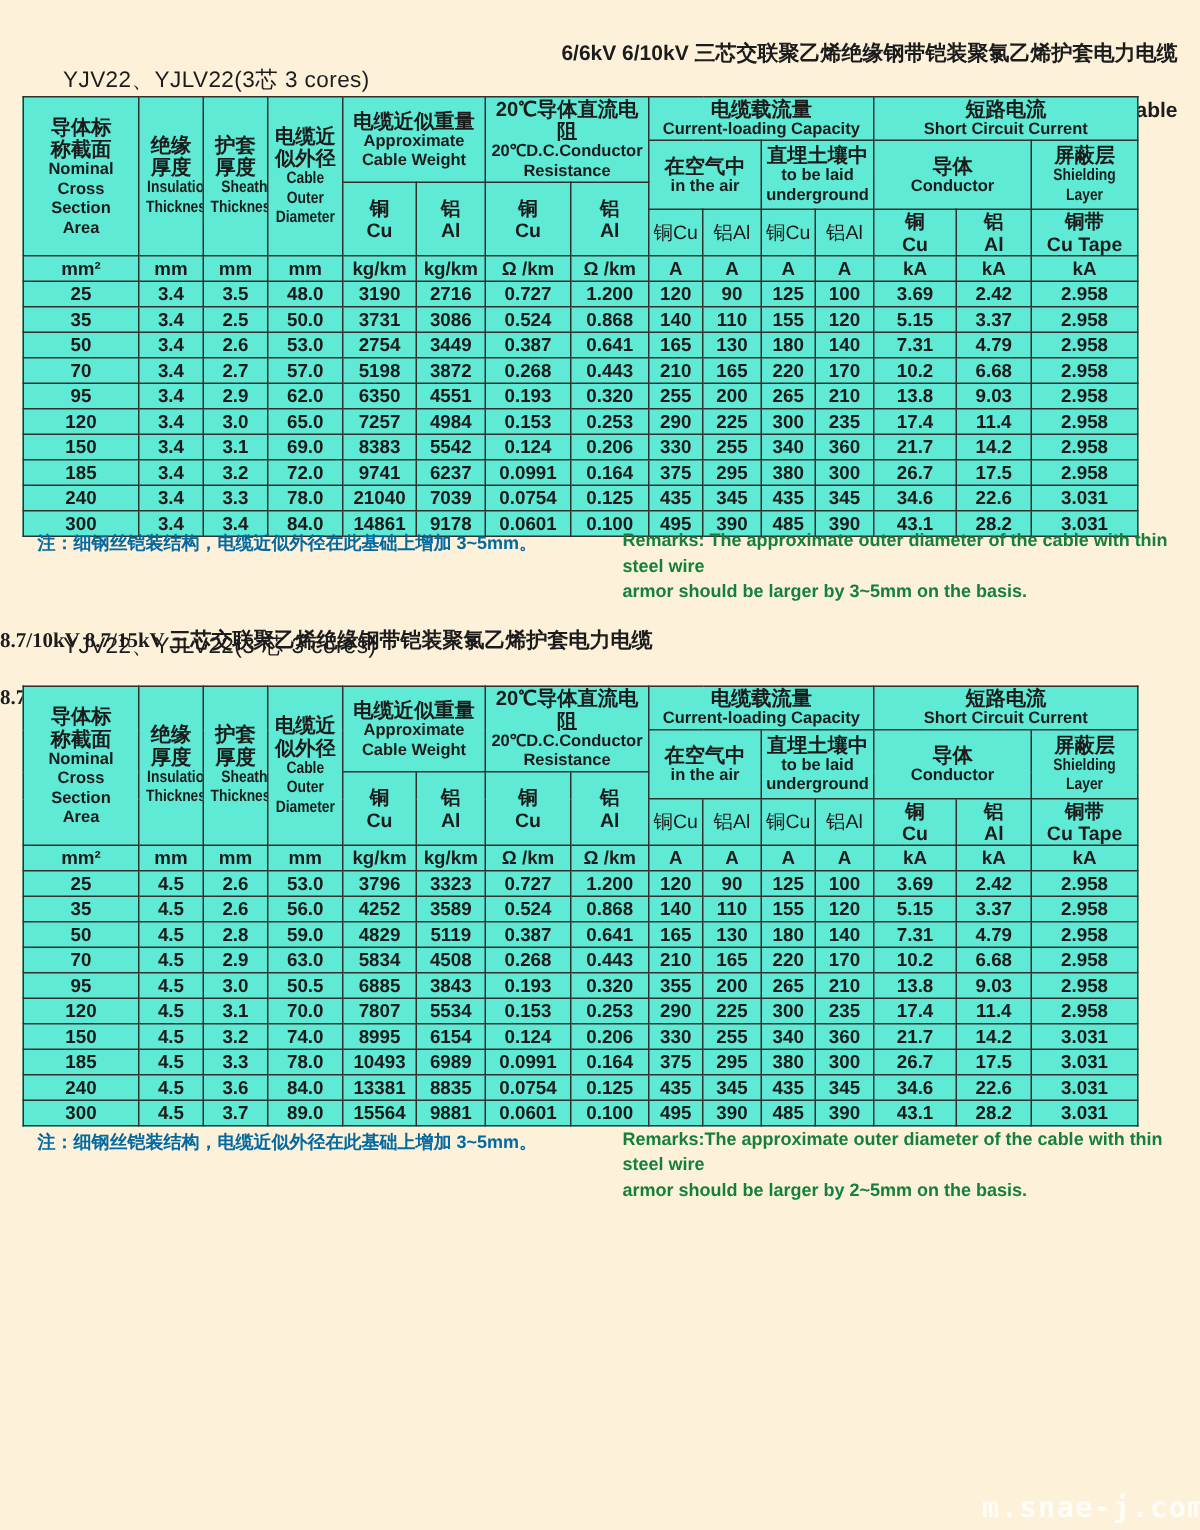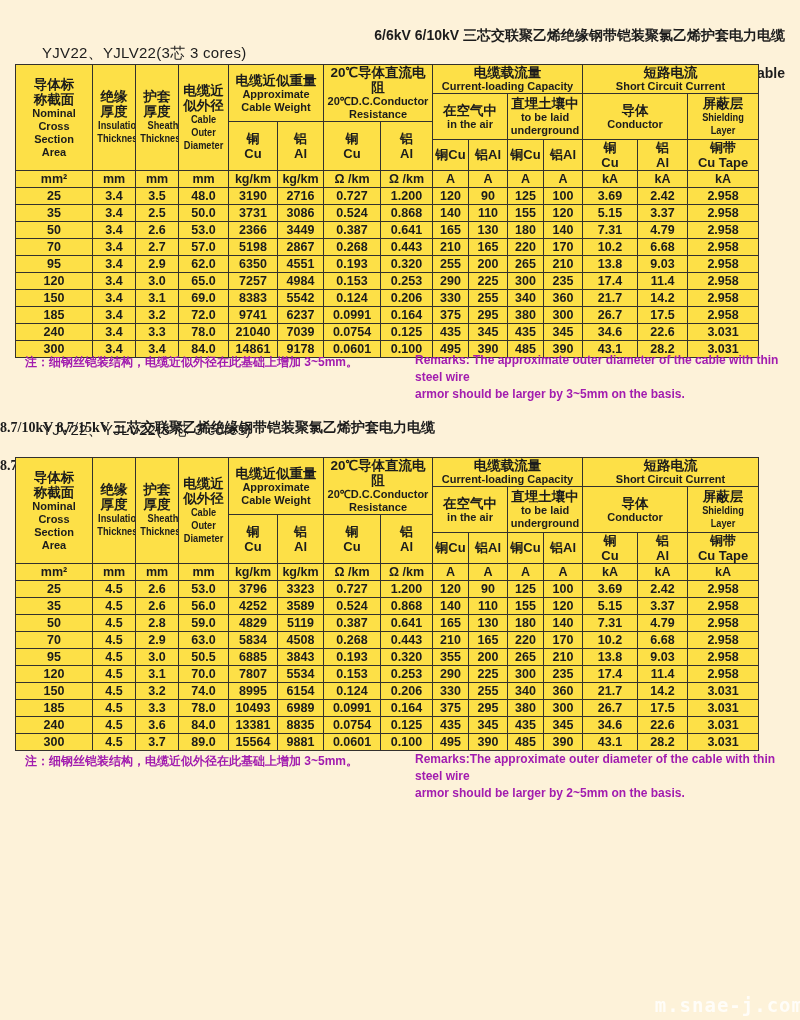"导体标" table.cable { background: #fde047 -> #5eead4 }
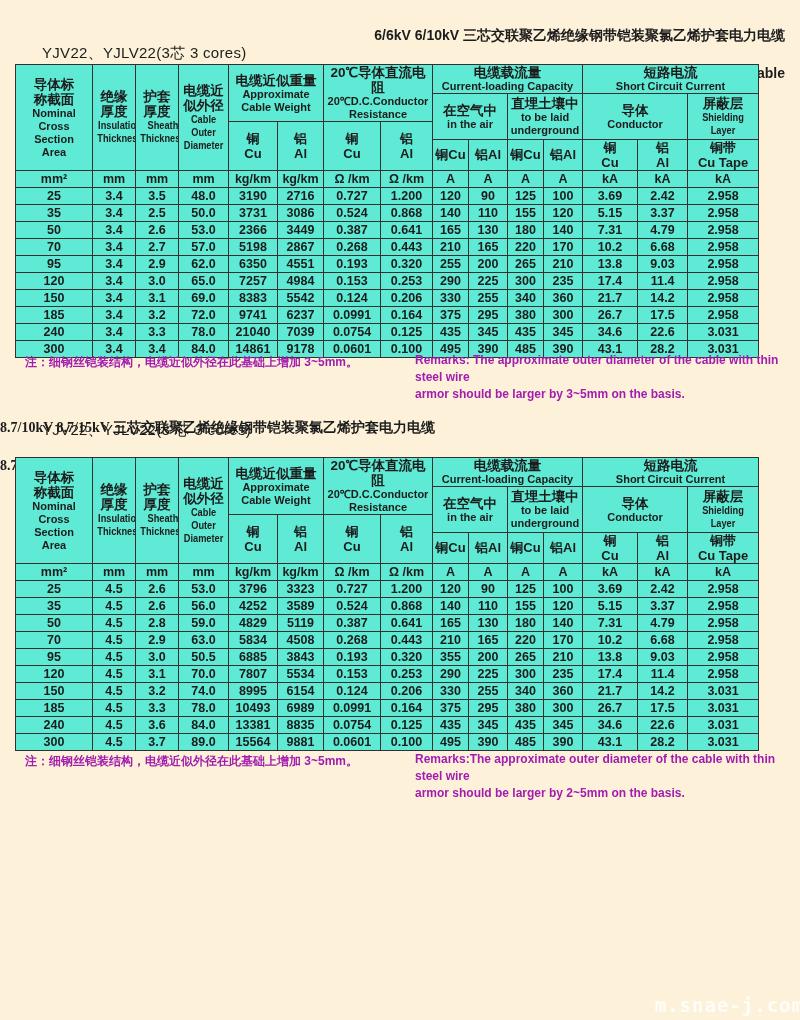"铜Cu" th.inline-cu { font-weight: bold -> normal }
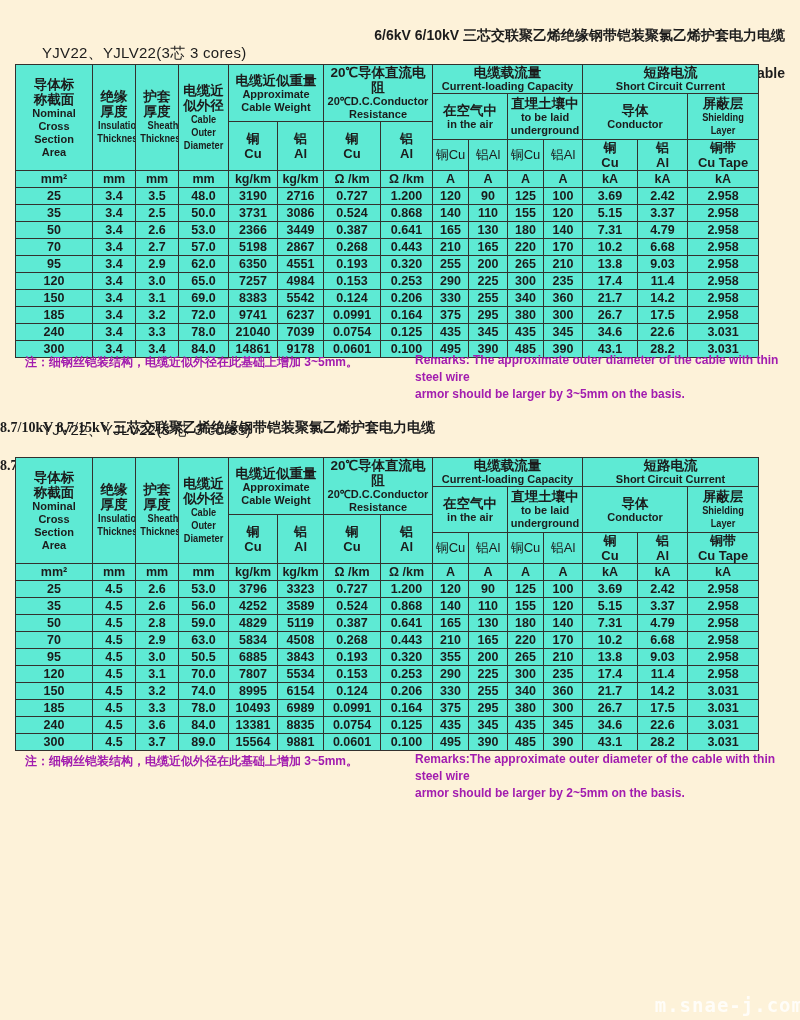"2366" td { text: 2366 -> 2754 }
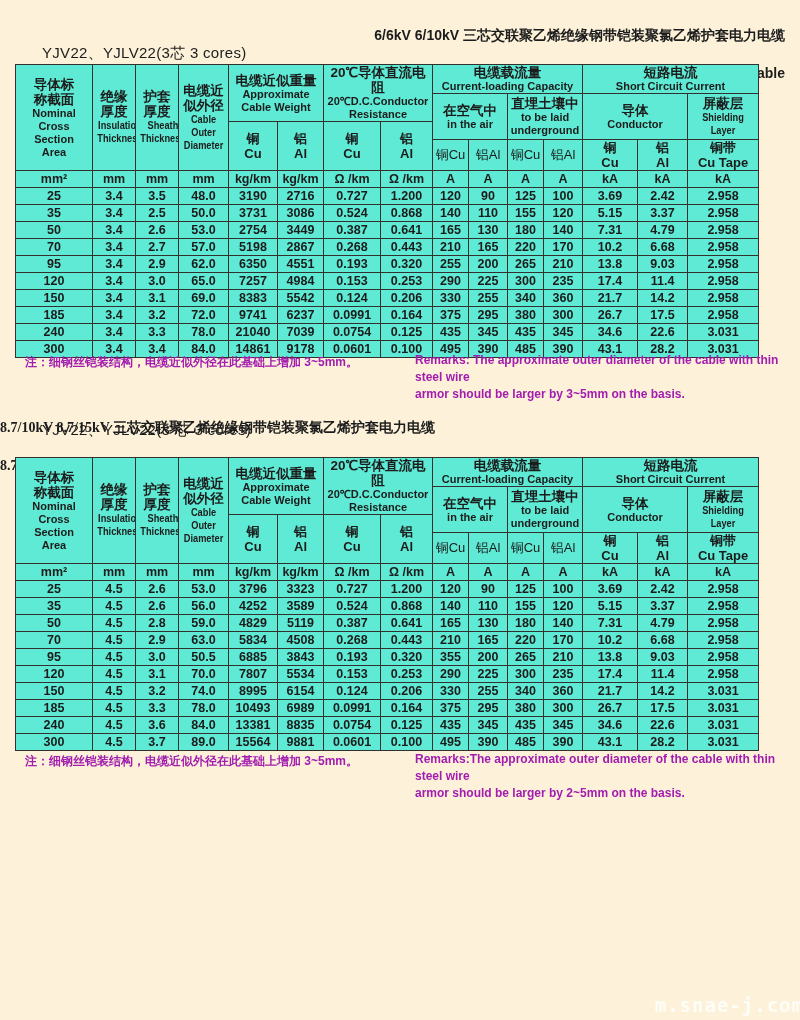"2867" td { text: 2867 -> 3872 }
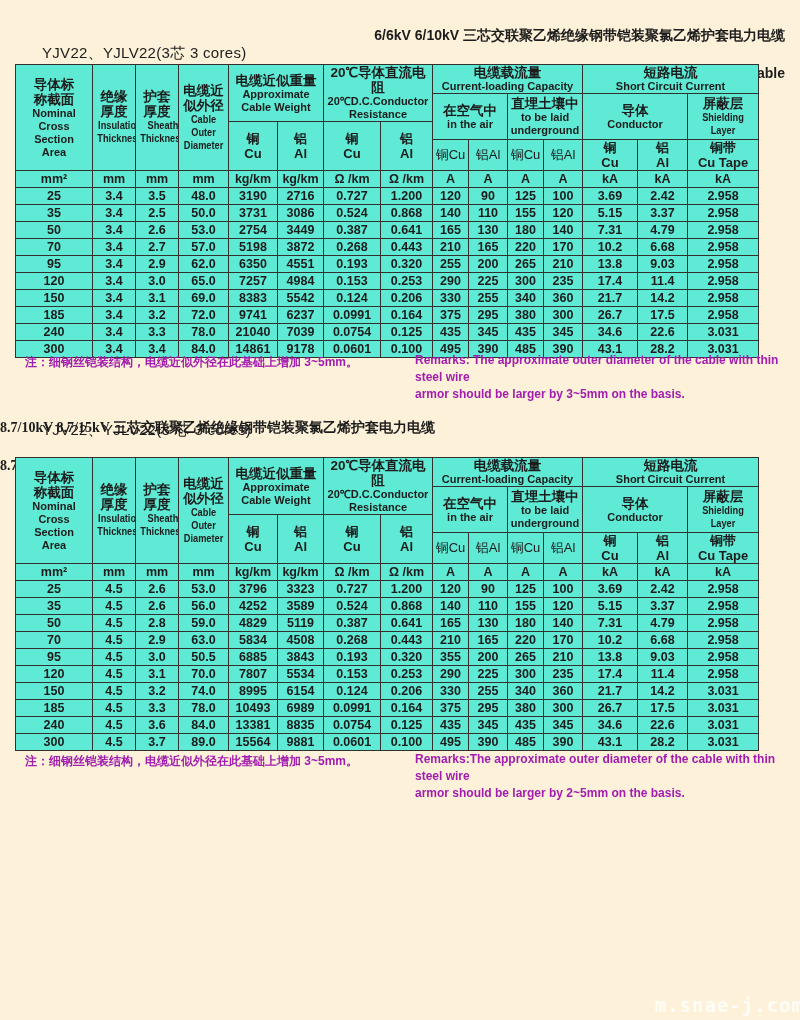"注：细钢丝铠装结构，电缆近似外径在此基础上增加 3~5mm。" .note-cn { color: #a21caf -> #0369a1 }
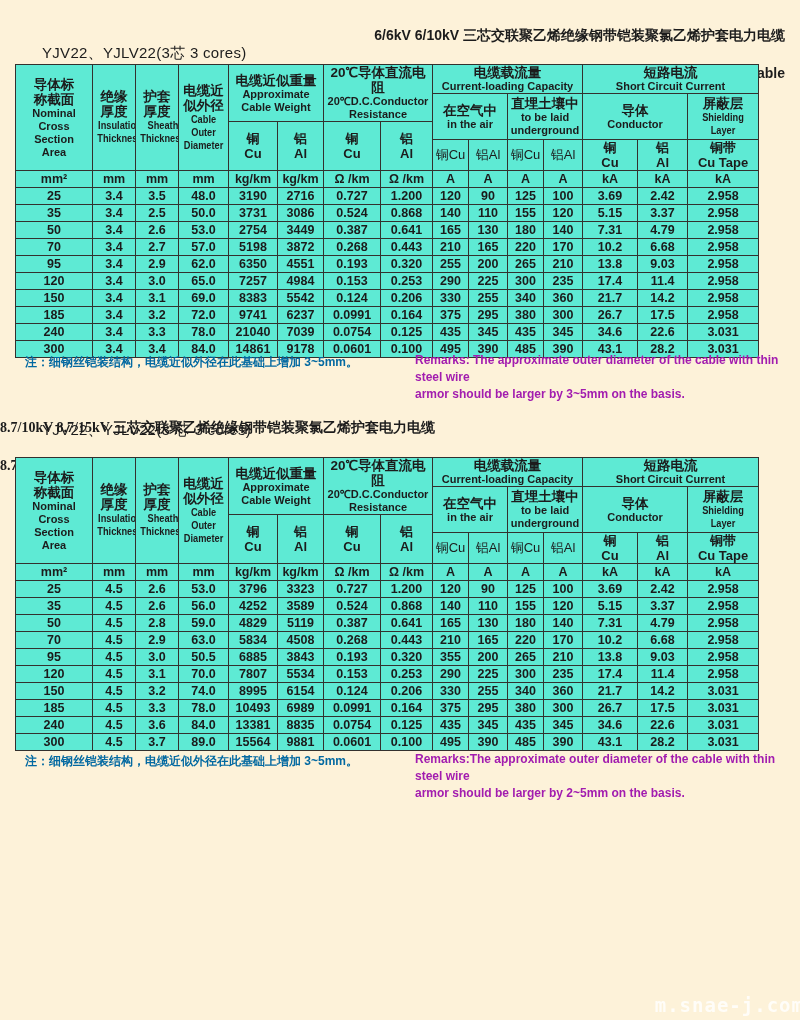"Remarks: The approximate outer diameter" .note-en { color: #a21caf -> #15803d }
